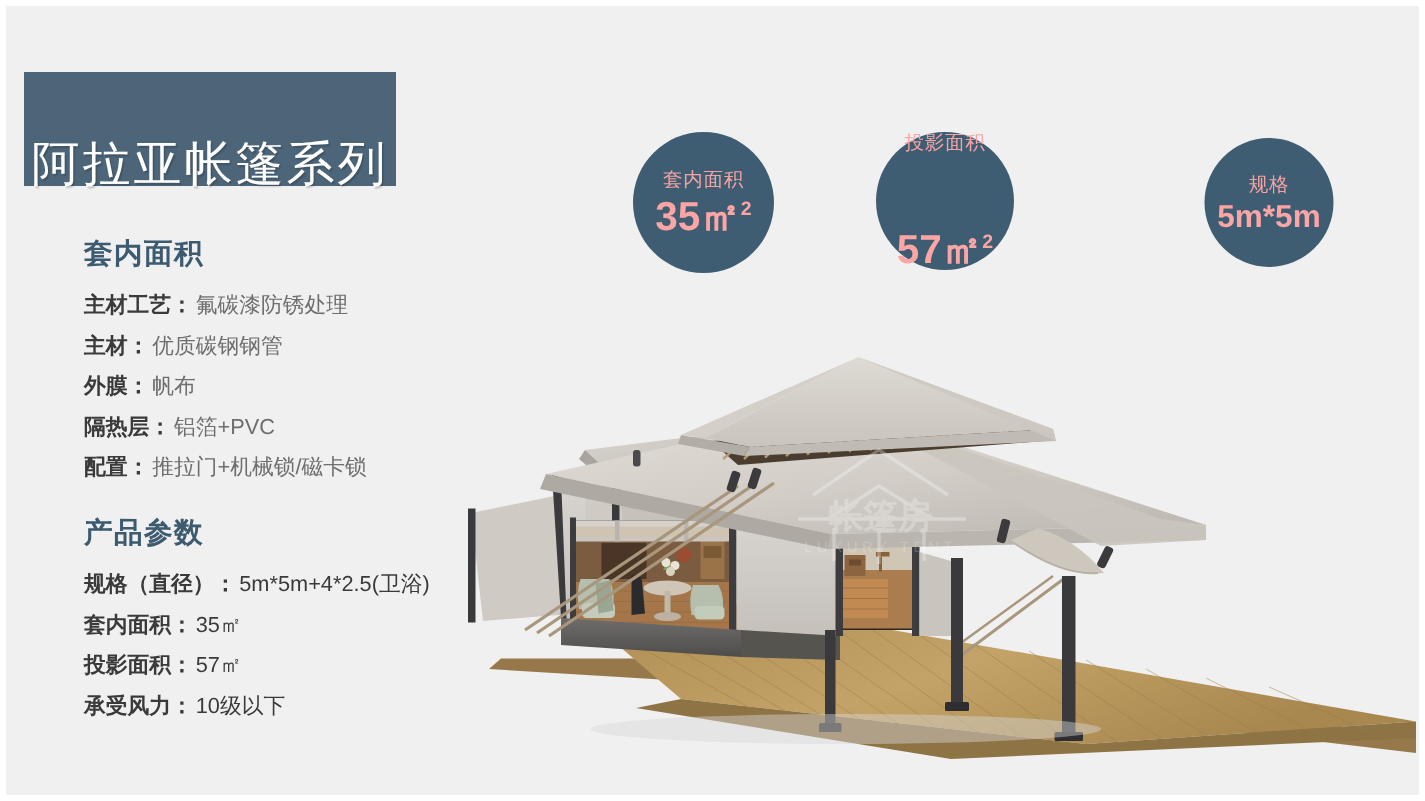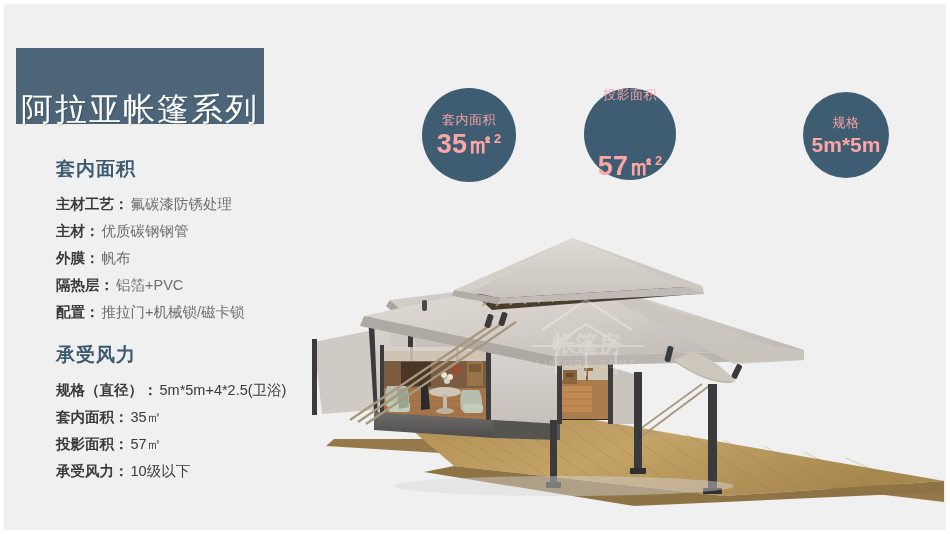"承受风力" div.section-heading { text: 承受风力 -> 产品参数 }
